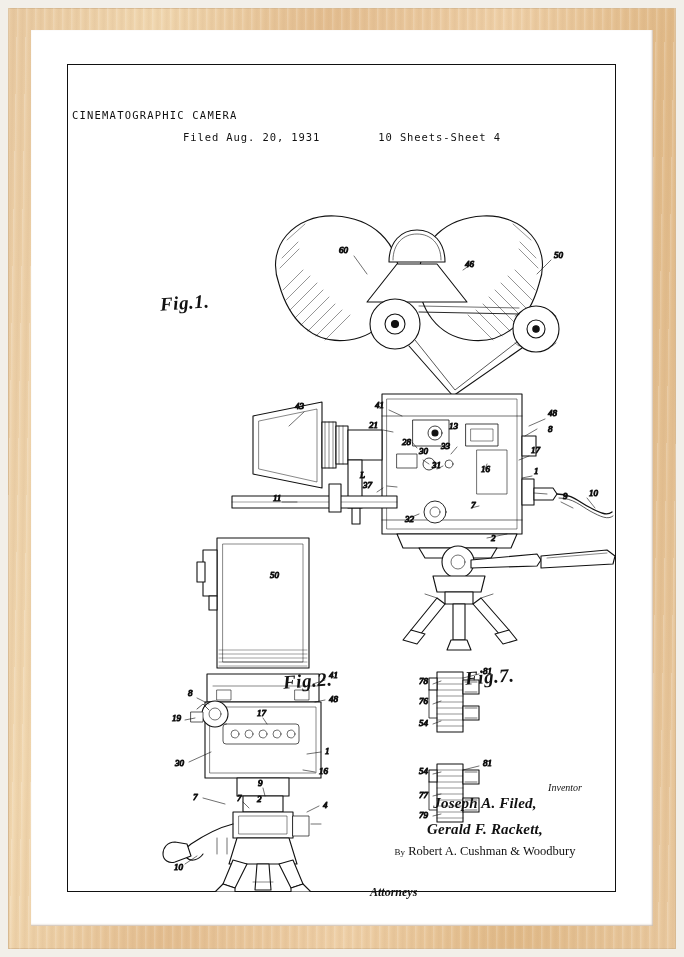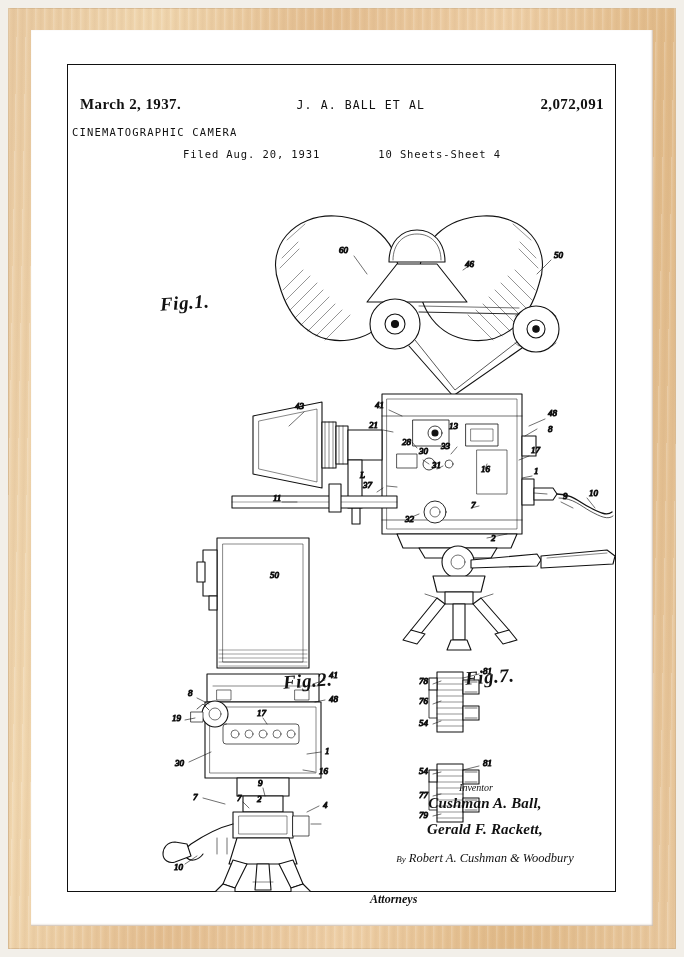"March 2, 1937." div.hdr-row1 { html: <div> <div>March 2, 1937.</div> <div>J. A. BALL ET AL</div> <div>2,072,091</div> </div> -> none }
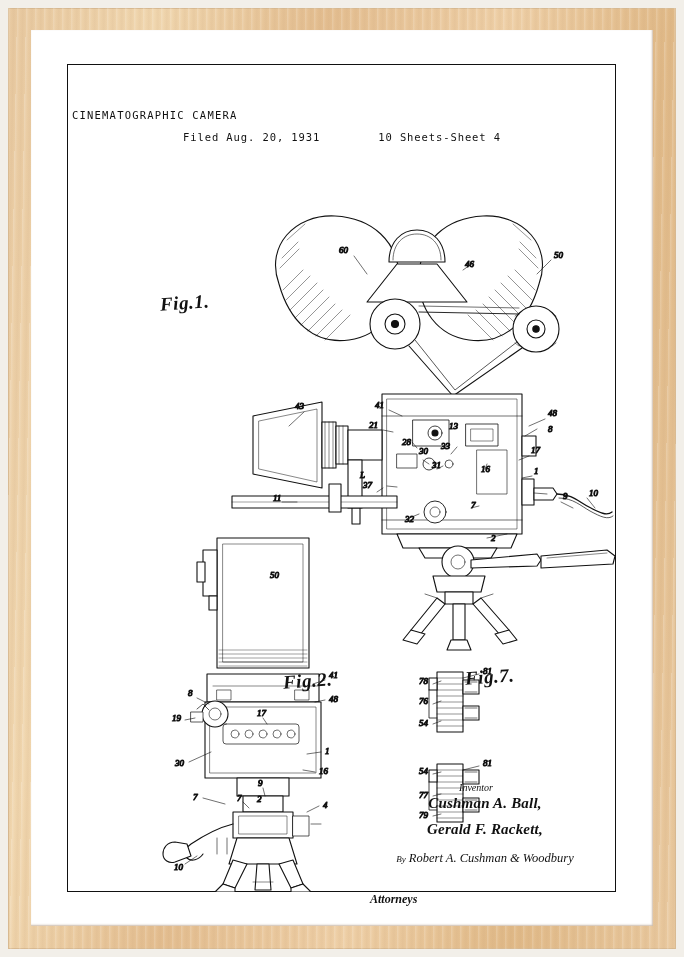"Inventor" .sig-inventor-label { text-align: center -> right }
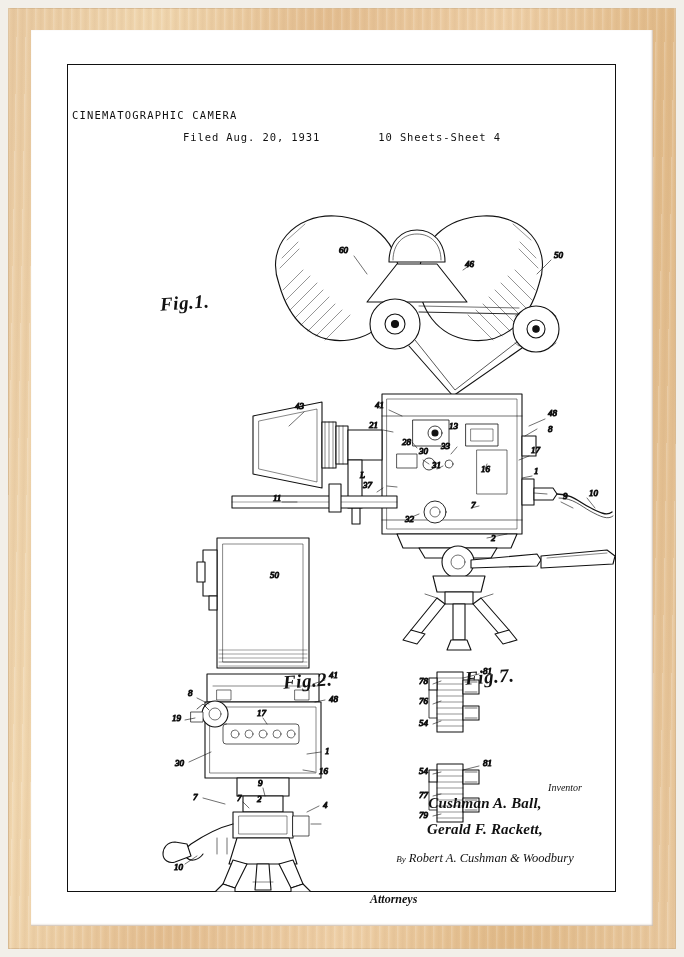"Cushman A. Ball," div.sig-name { text: Cushman A. Ball -> Joseph A. Filed }
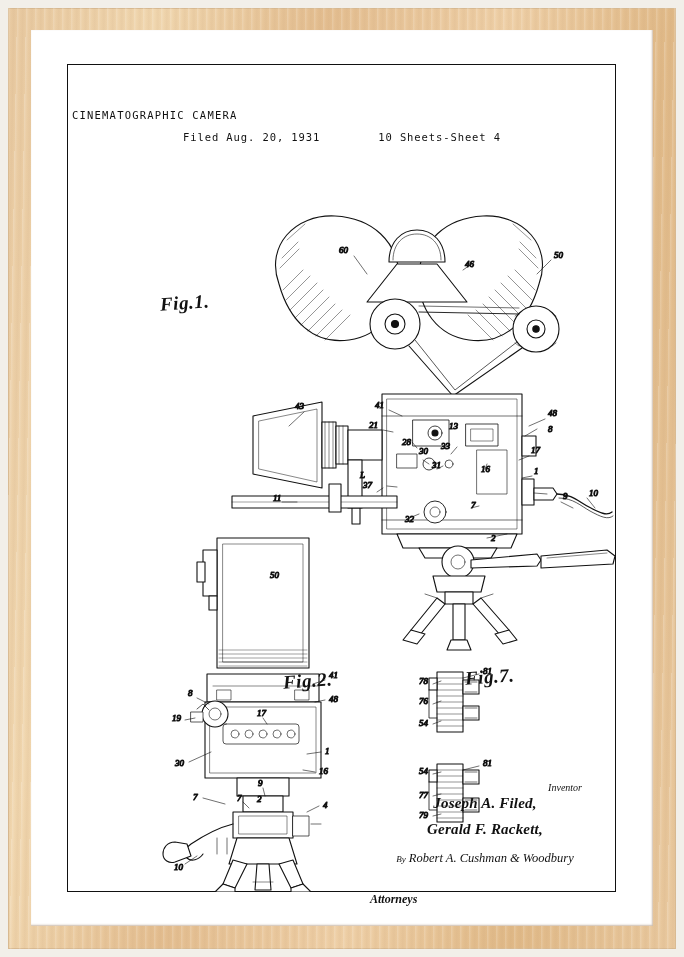"By Robert A. Cushman &" .sig-by { font-style: italic -> none; margin-top: 13px -> 6px }
